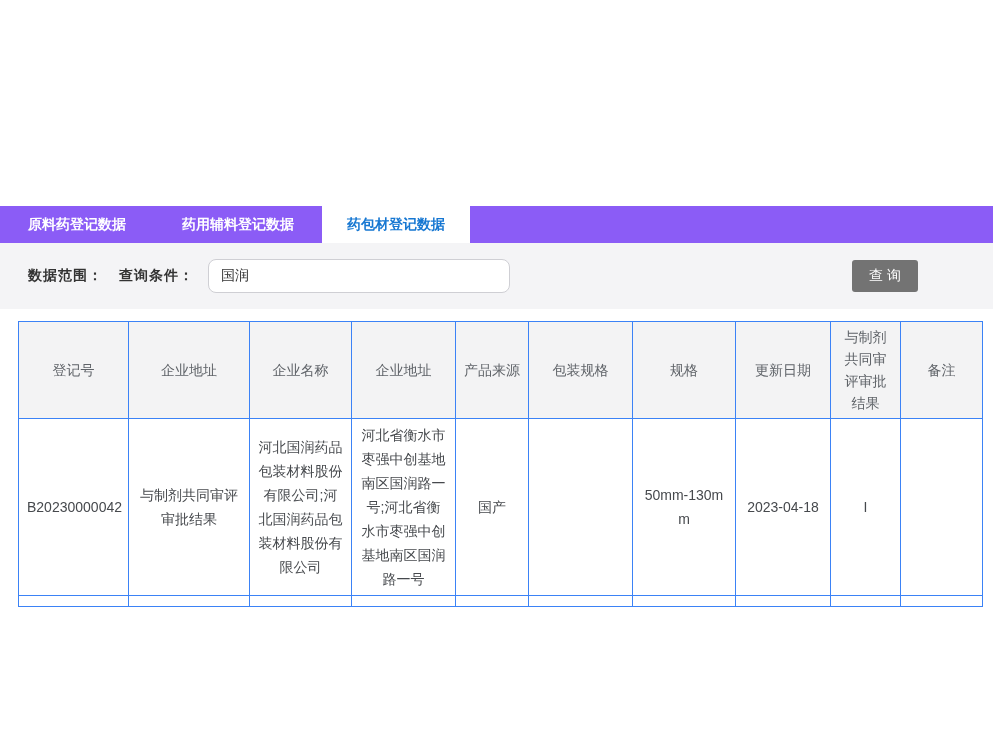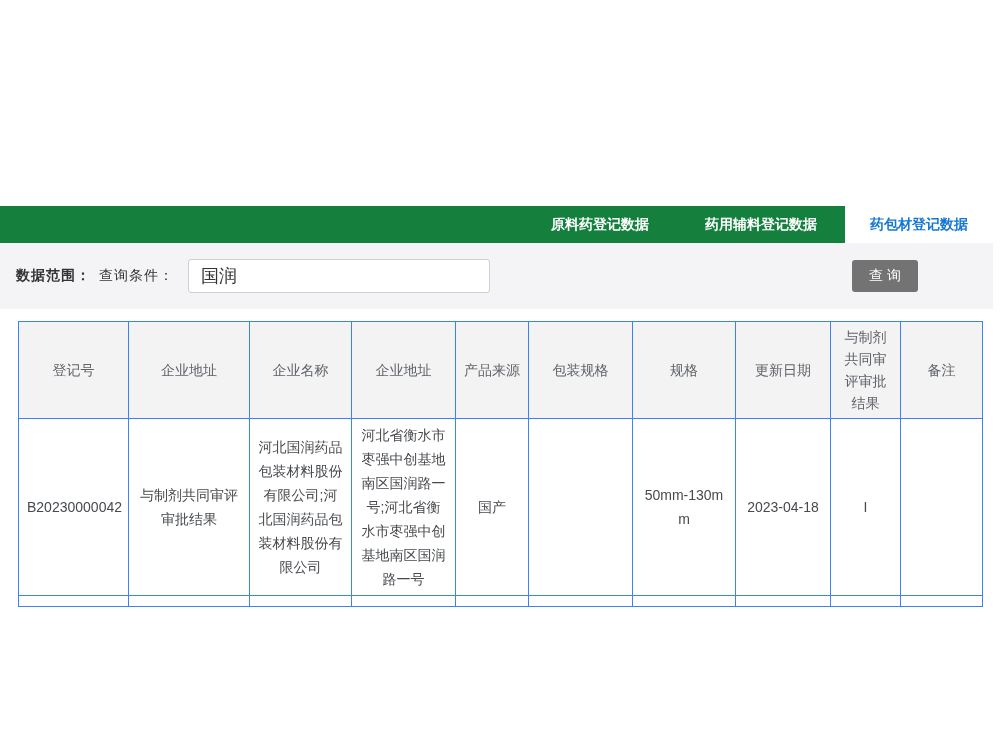"原料药登记数据" .tabbar { background: #15803d -> #8b5cf6; justify-content: flex-end -> none }
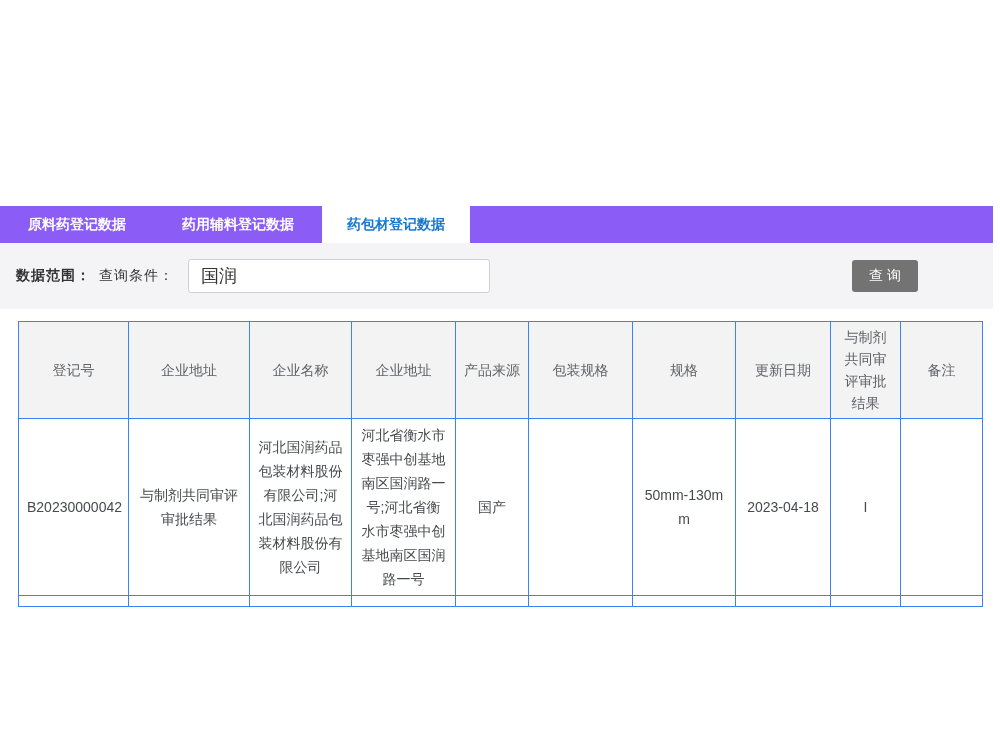"数据范围：" .filterbar { padding-left: 16px -> 28px }
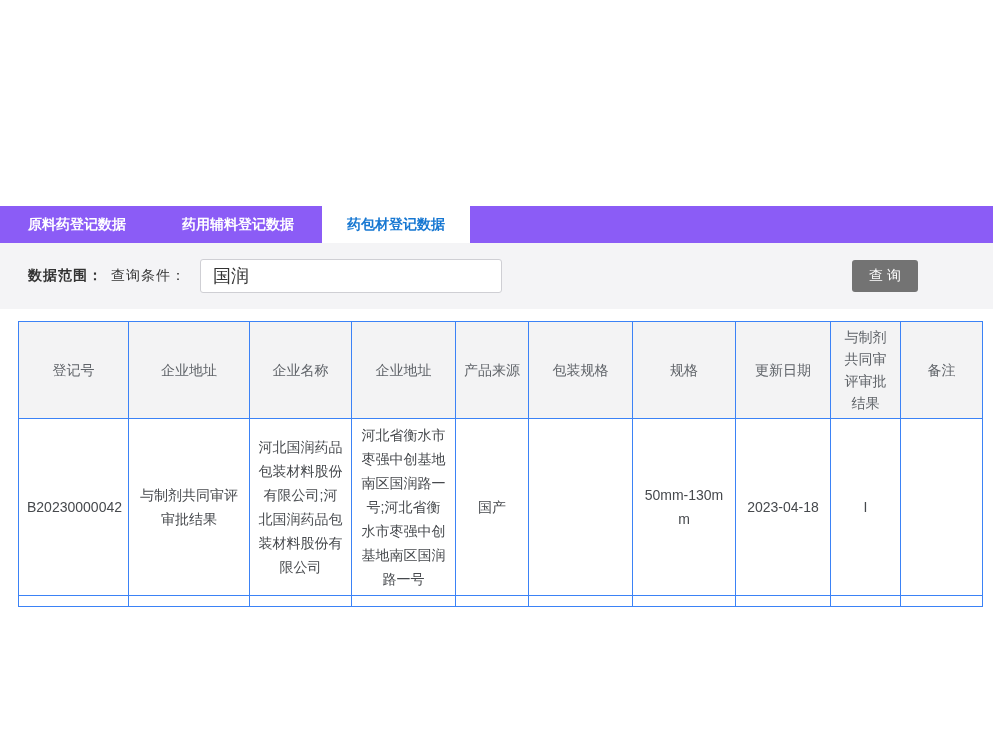"查询条件：" .qlabel { font-weight: normal -> bold; margin-left: 8px -> 16px }
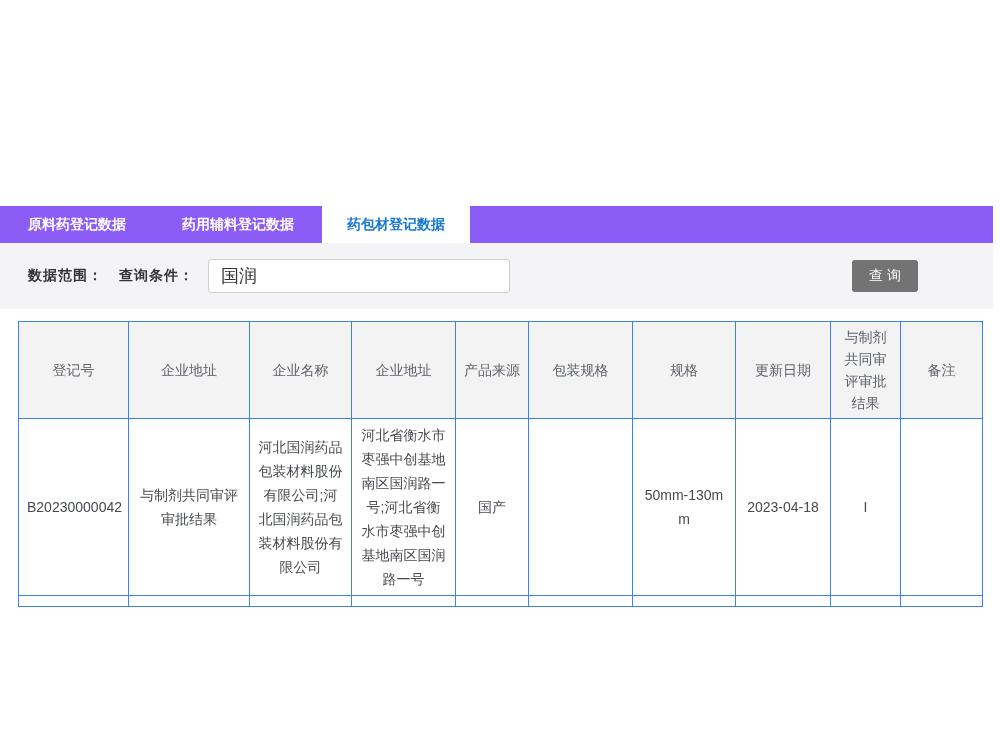"国润" .query-input { border-radius: 3px -> 8px; font-size: 18px -> 14px }
